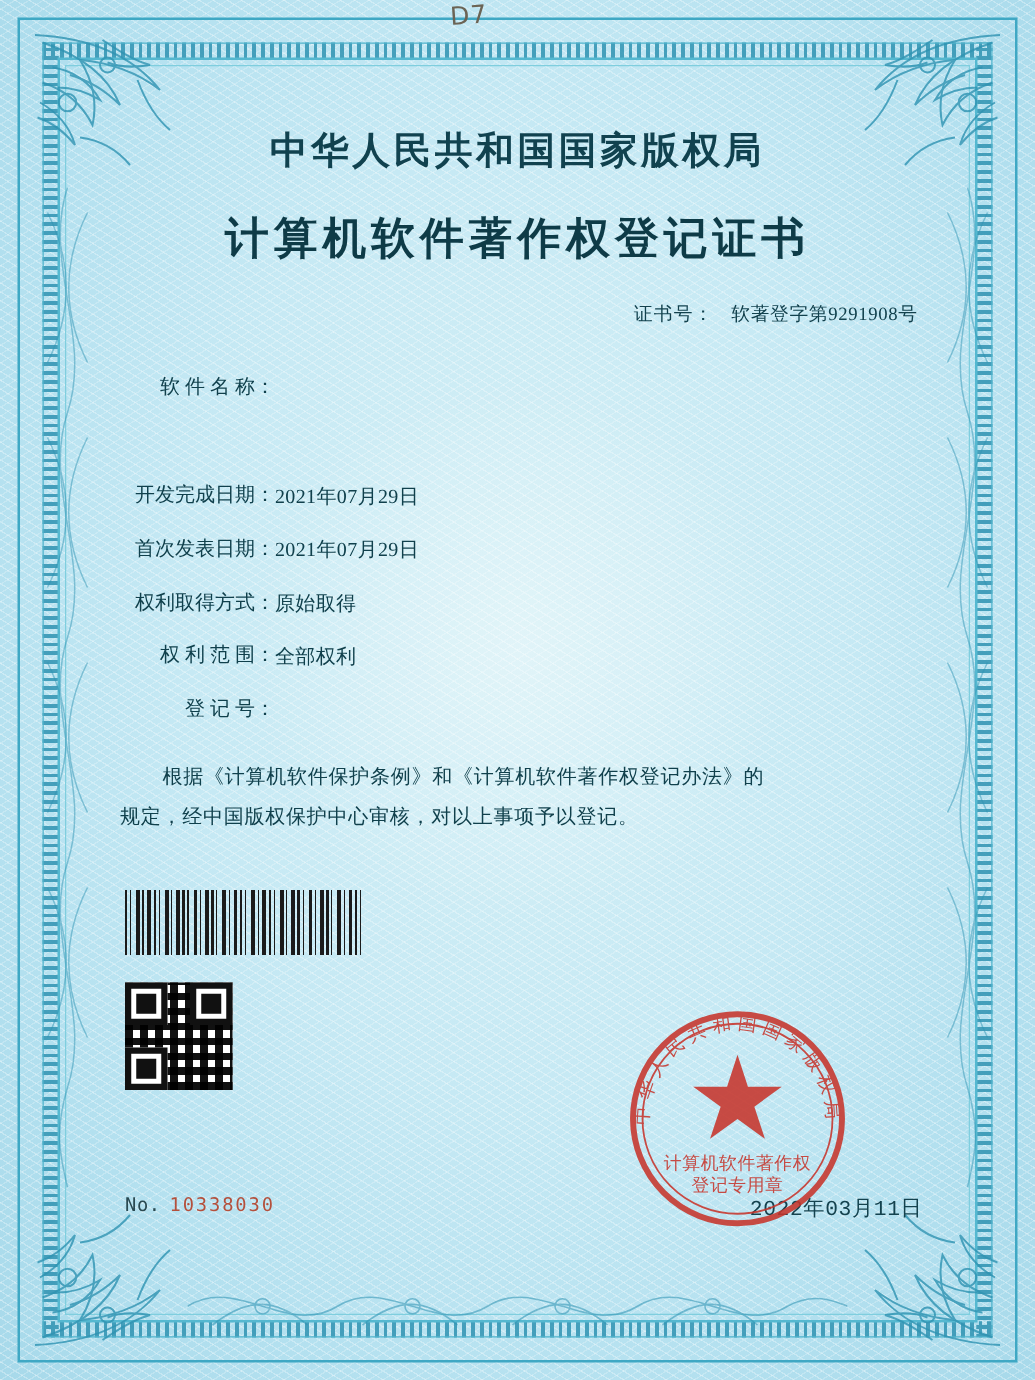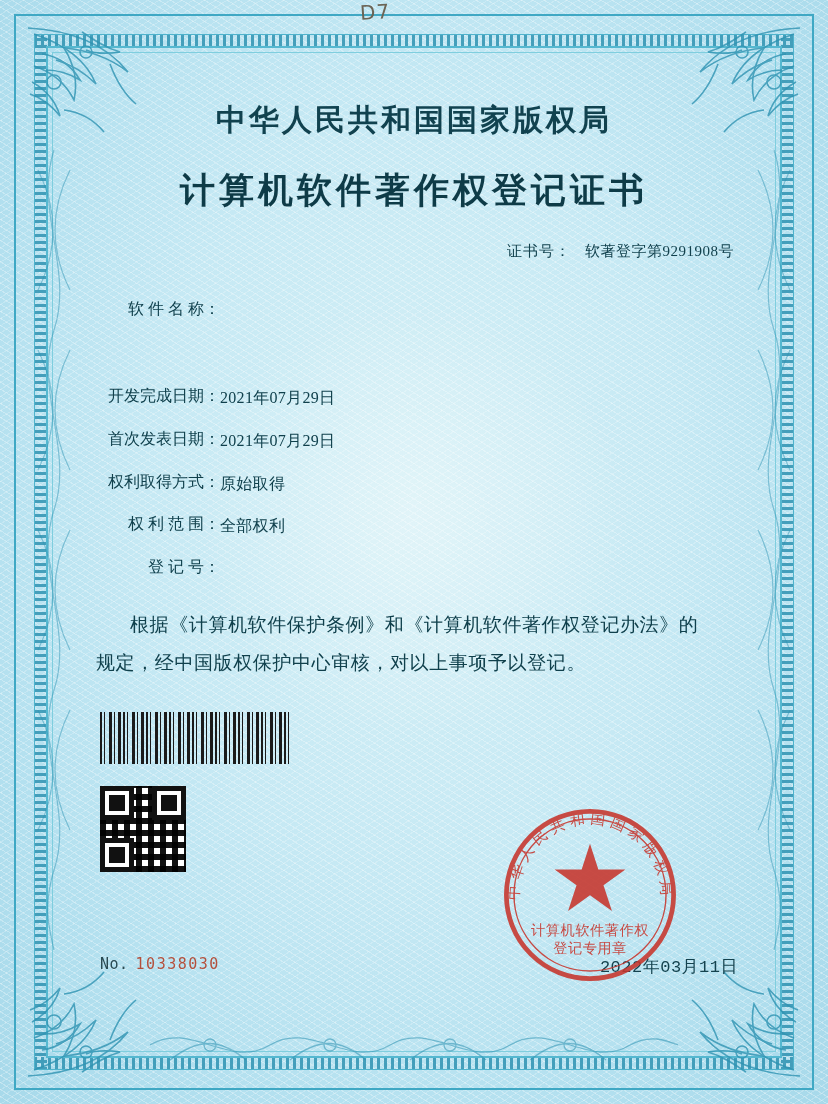"根据《计算机软件保护条例》和《计算机软件著作权登记办法》的" .statement { font-size: 19px -> 16px }
